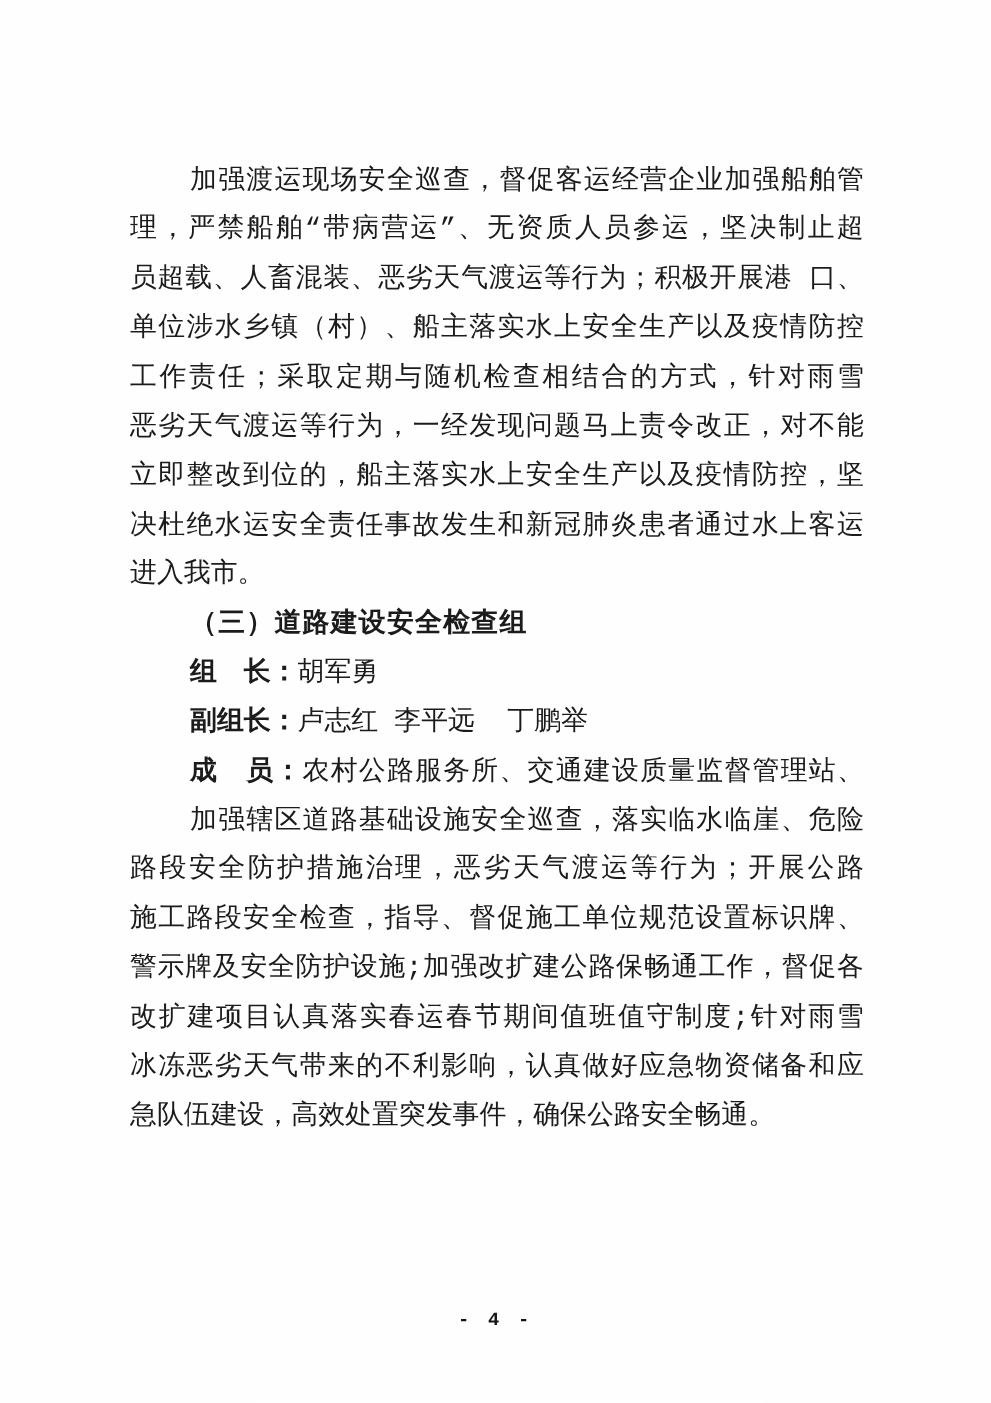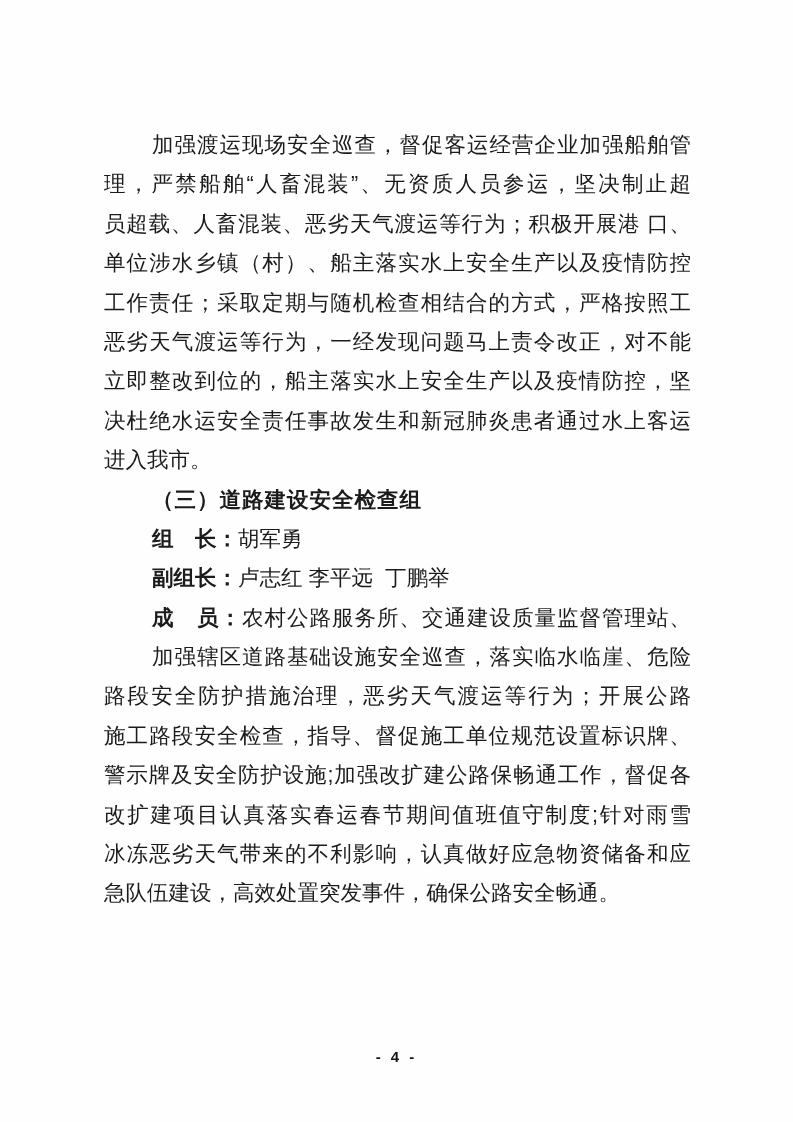"加强渡运现场安全巡查，督促客运经营企业加强船舶管" .sheet { font-family: Liberation Sans, sans-serif -> Liberation Mono, monospace }
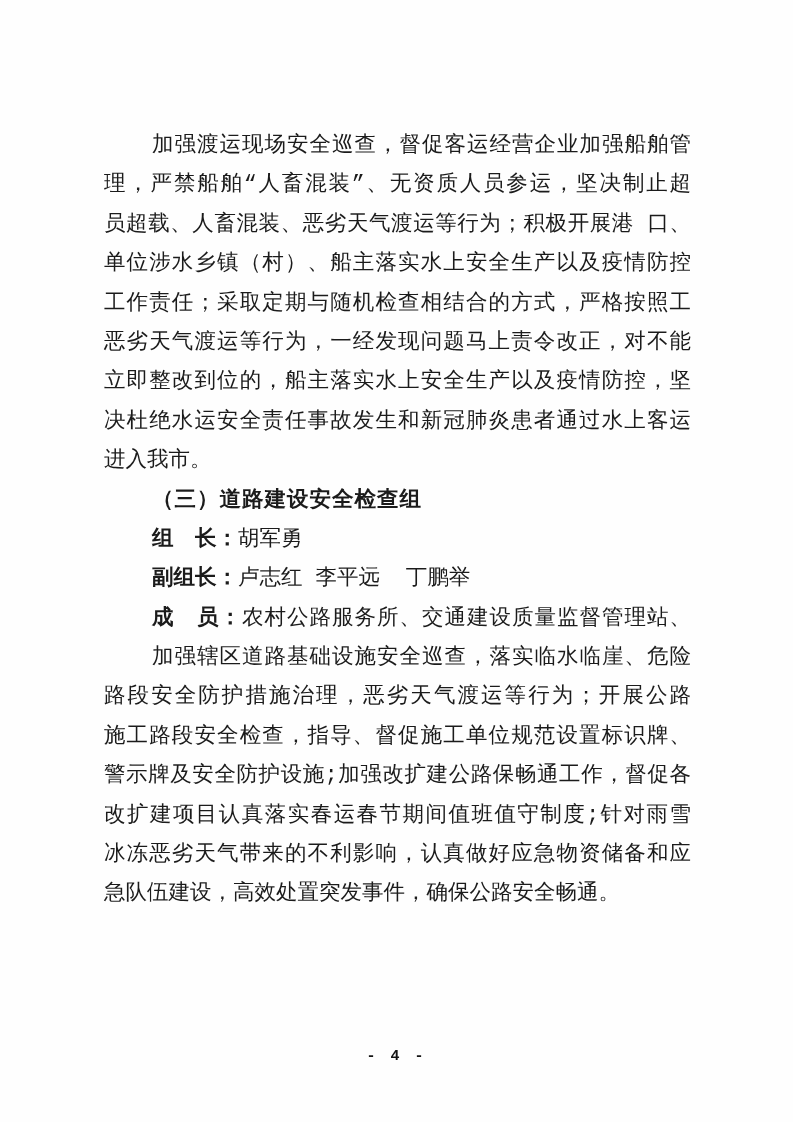"理，严禁船舶“人畜混装”、无资质人员参运，坚决制止超" div.line { text: 人畜混装 -> 带病营运 }
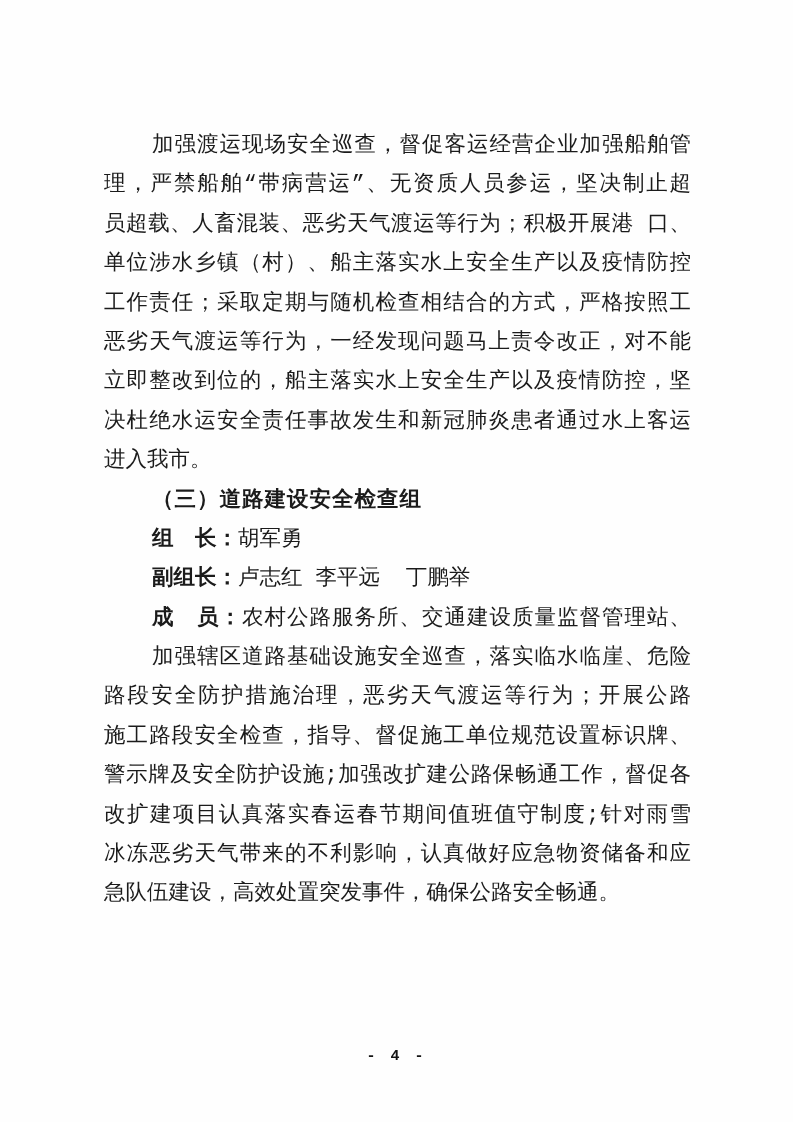"工作责任；采取定期与随机检查相结合的方式，严格按照工" div.line { text: 严格按照工 -> 针对雨雪 }
